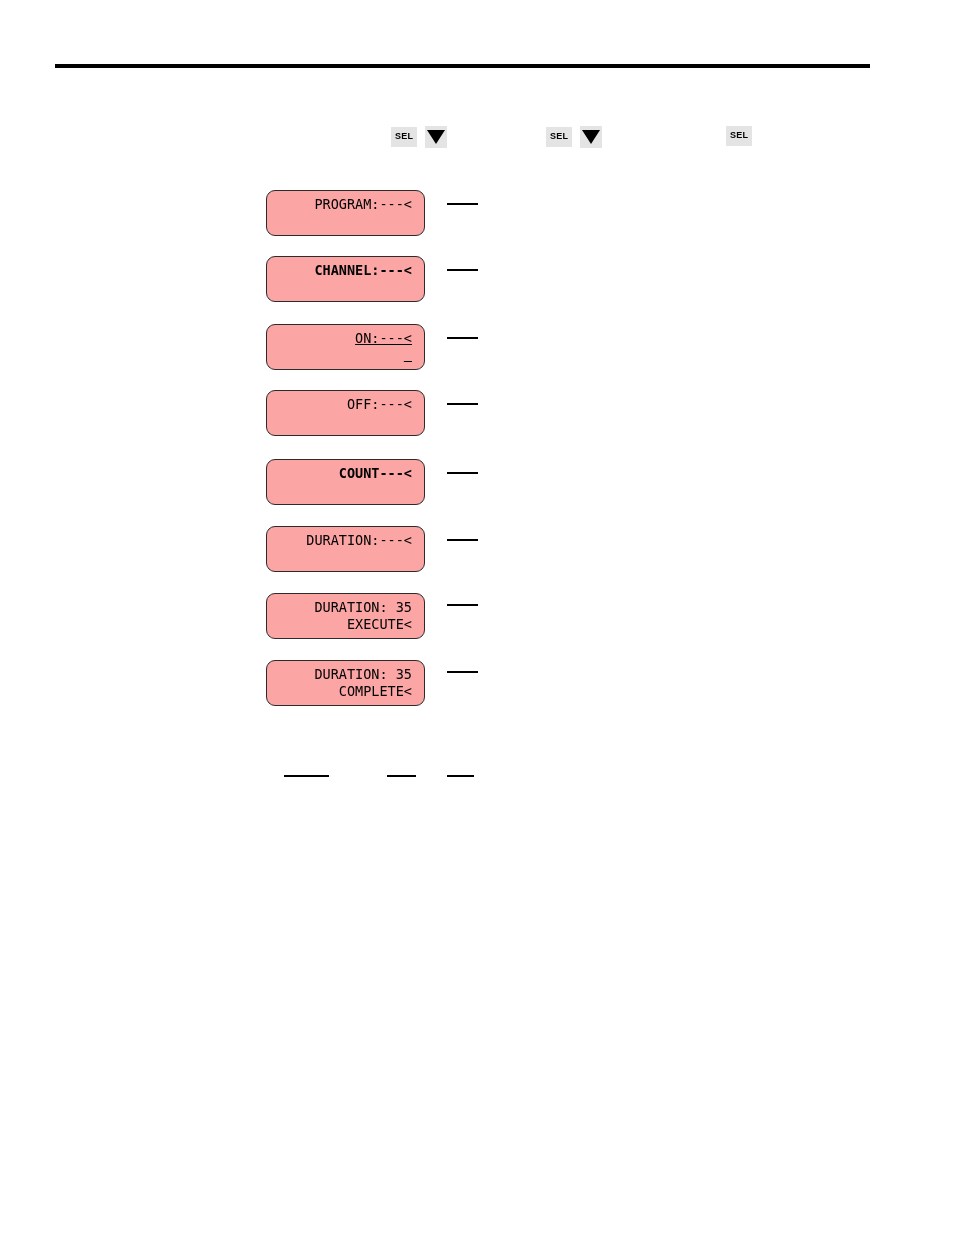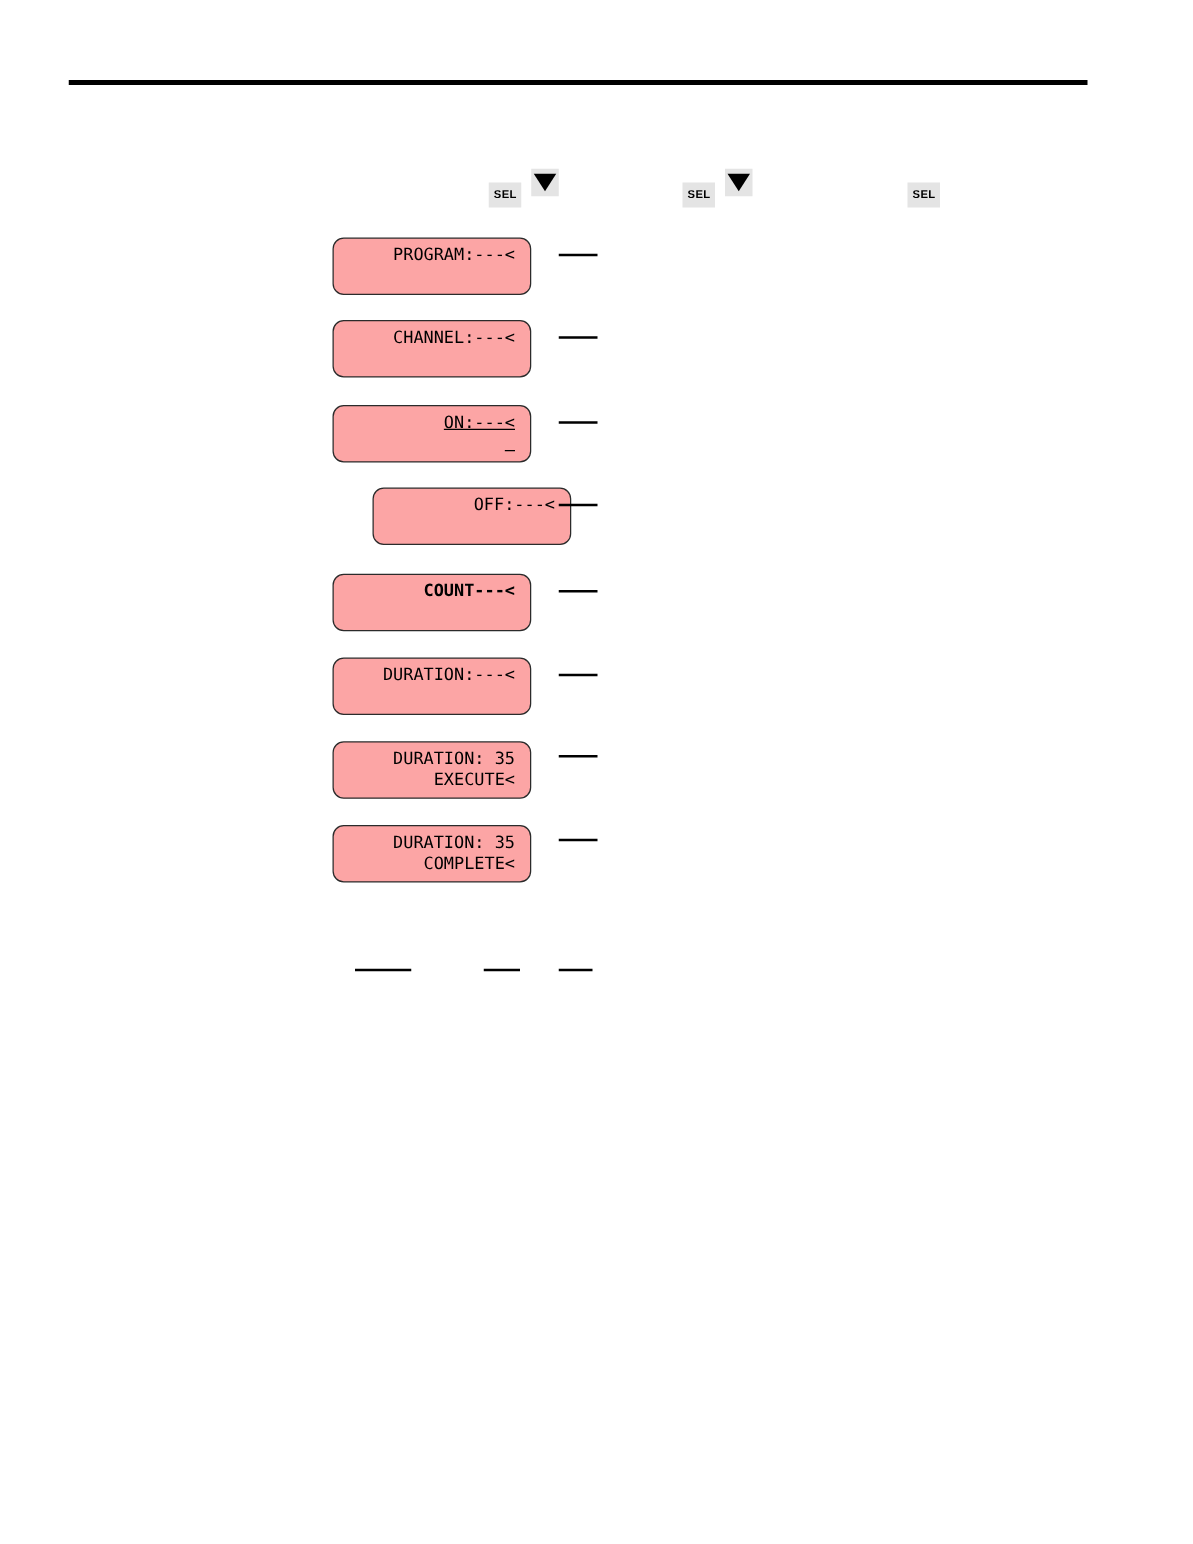"SEL" .key-sel { margin-top: 20px -> none }
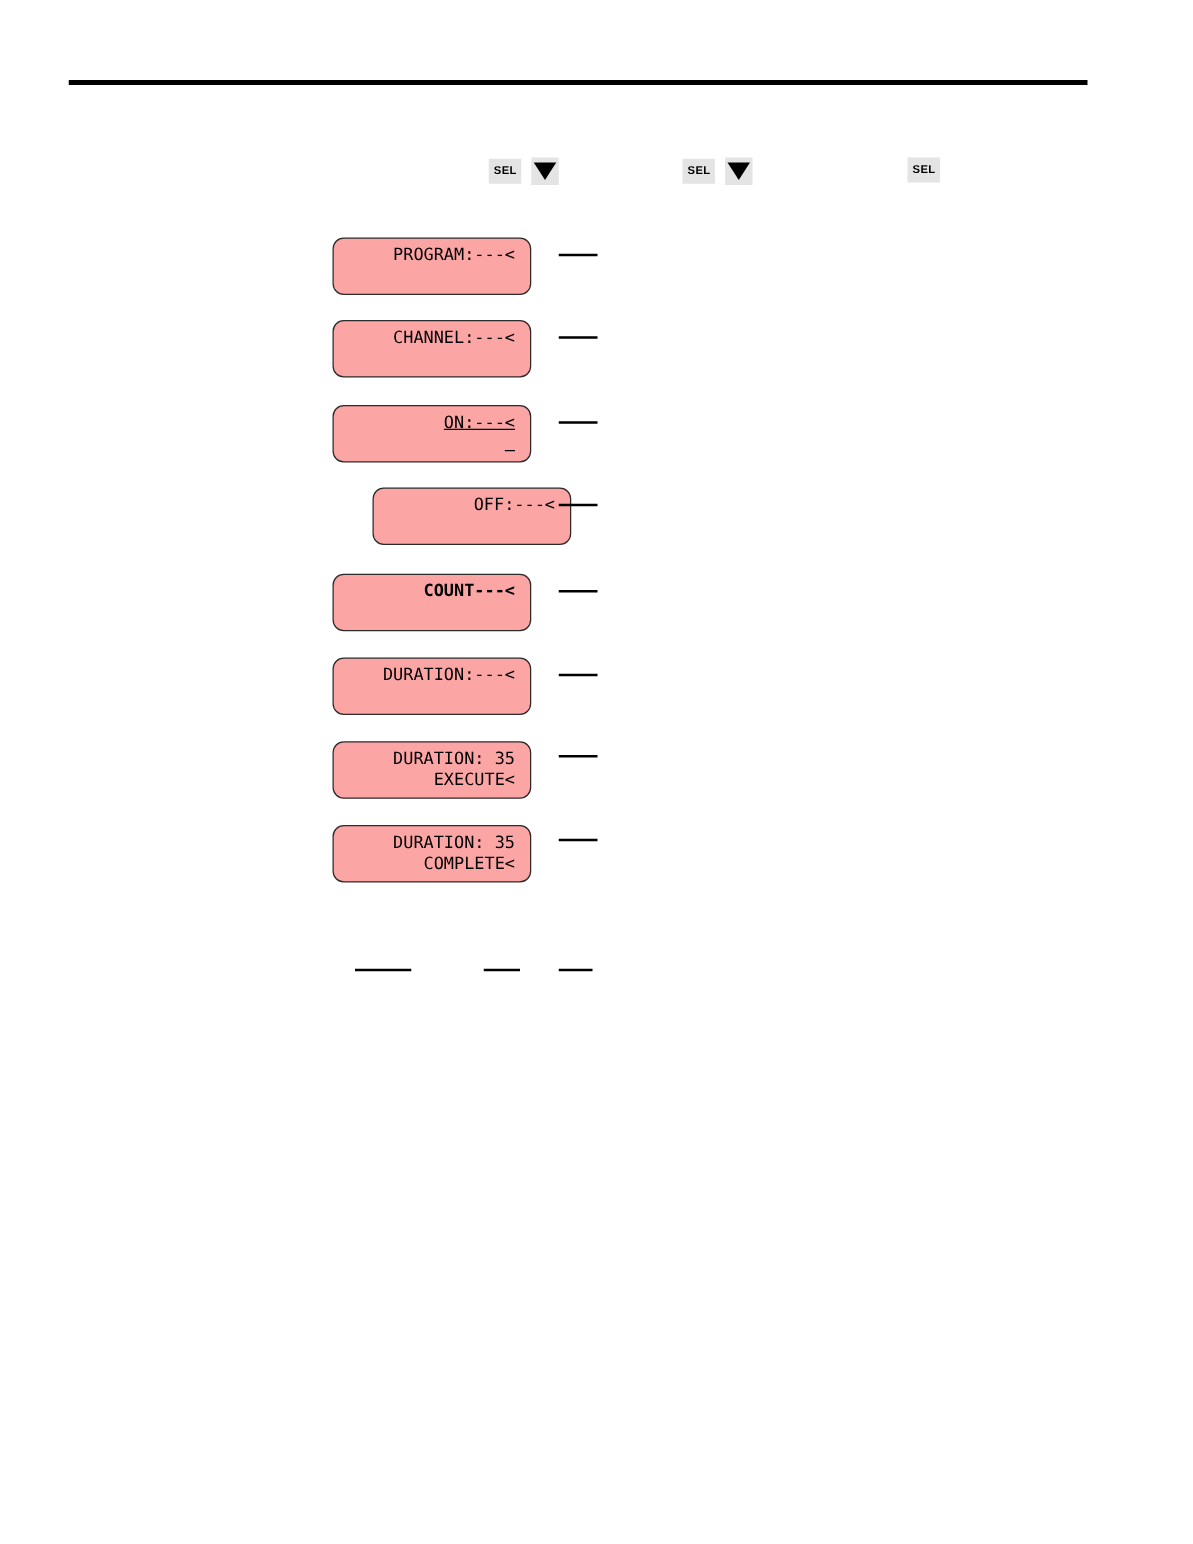"CHANNEL:---<" div.lcd { font-weight: none -> bold }
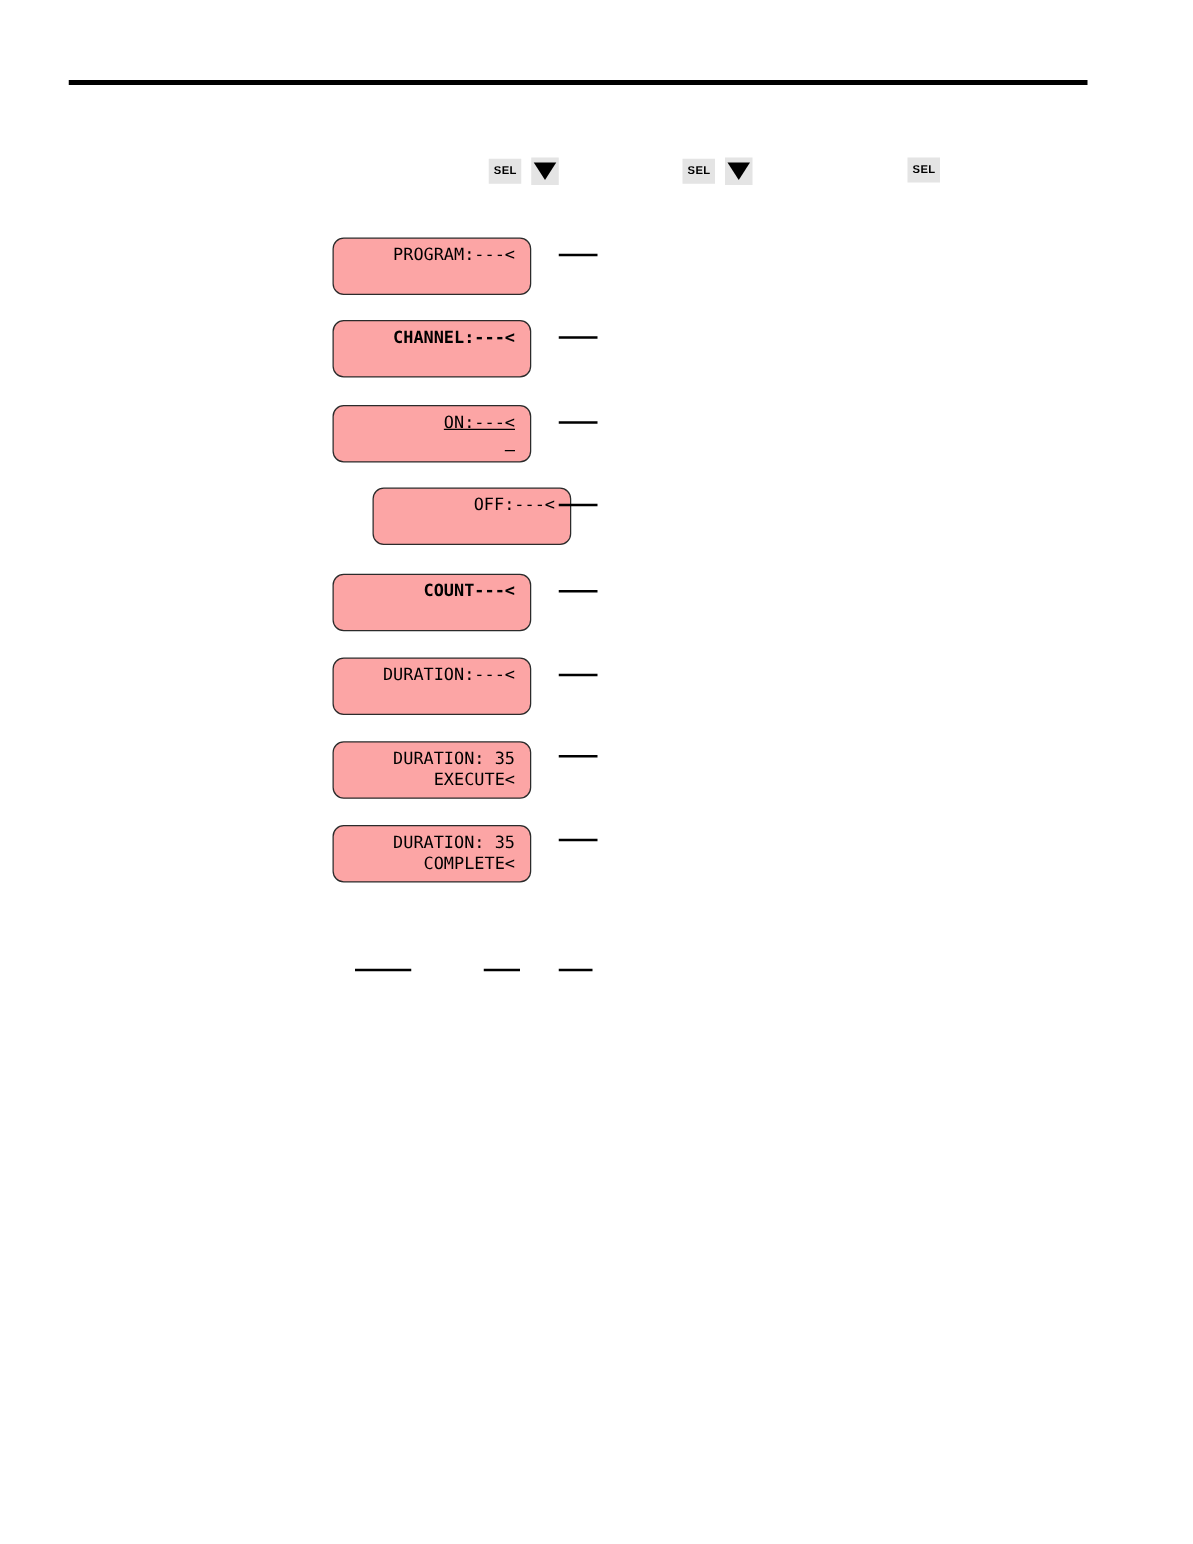"OFF:---<" div.lcd { margin-left: 32px -> none }
